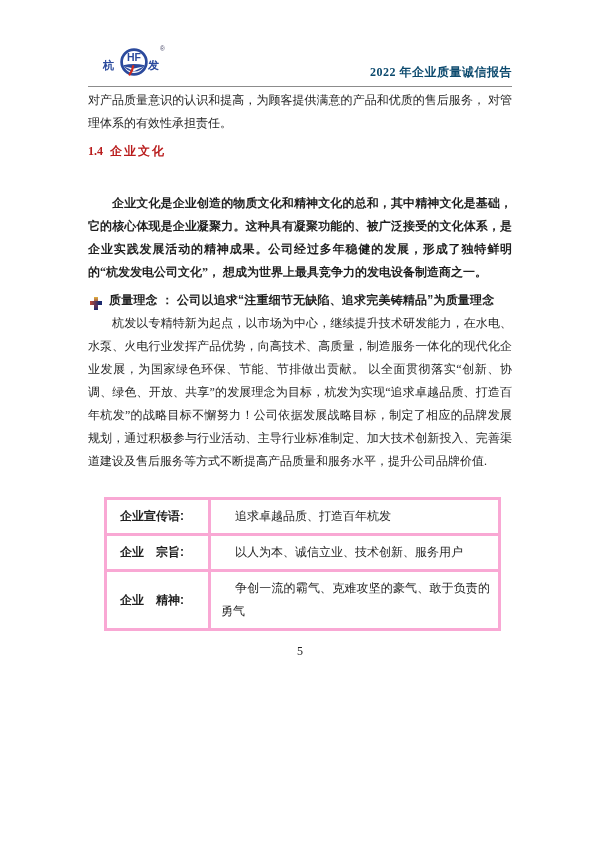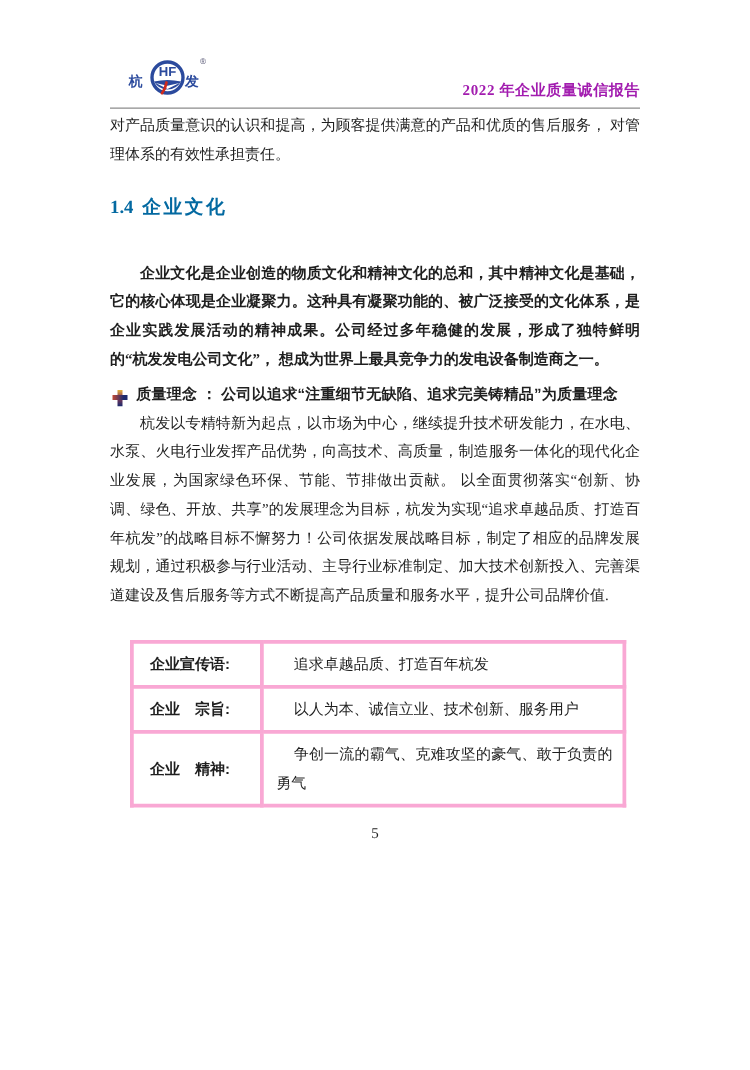"2022 年企业质量诚信报告" .report-title { color: #a21caf -> #0c4a6e }
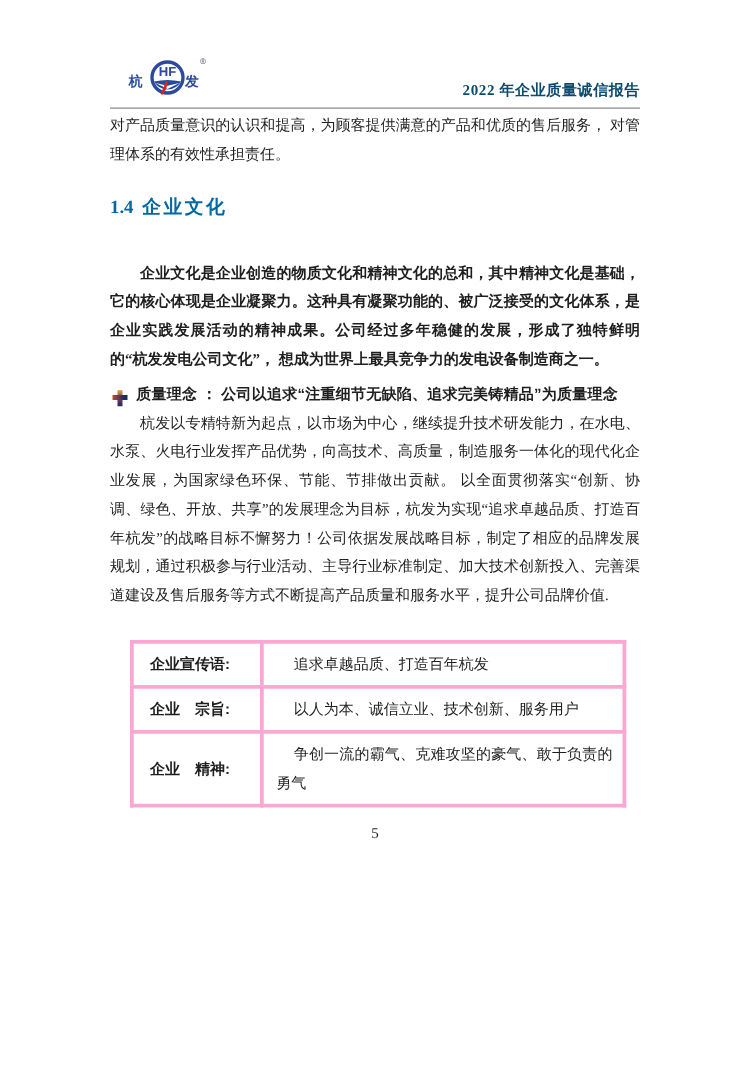"1.4 企业文化" .section-heading { color: #0369a1 -> #b91c1c; font-size: 15px -> 12px; margin-top: 21px -> 6px }
